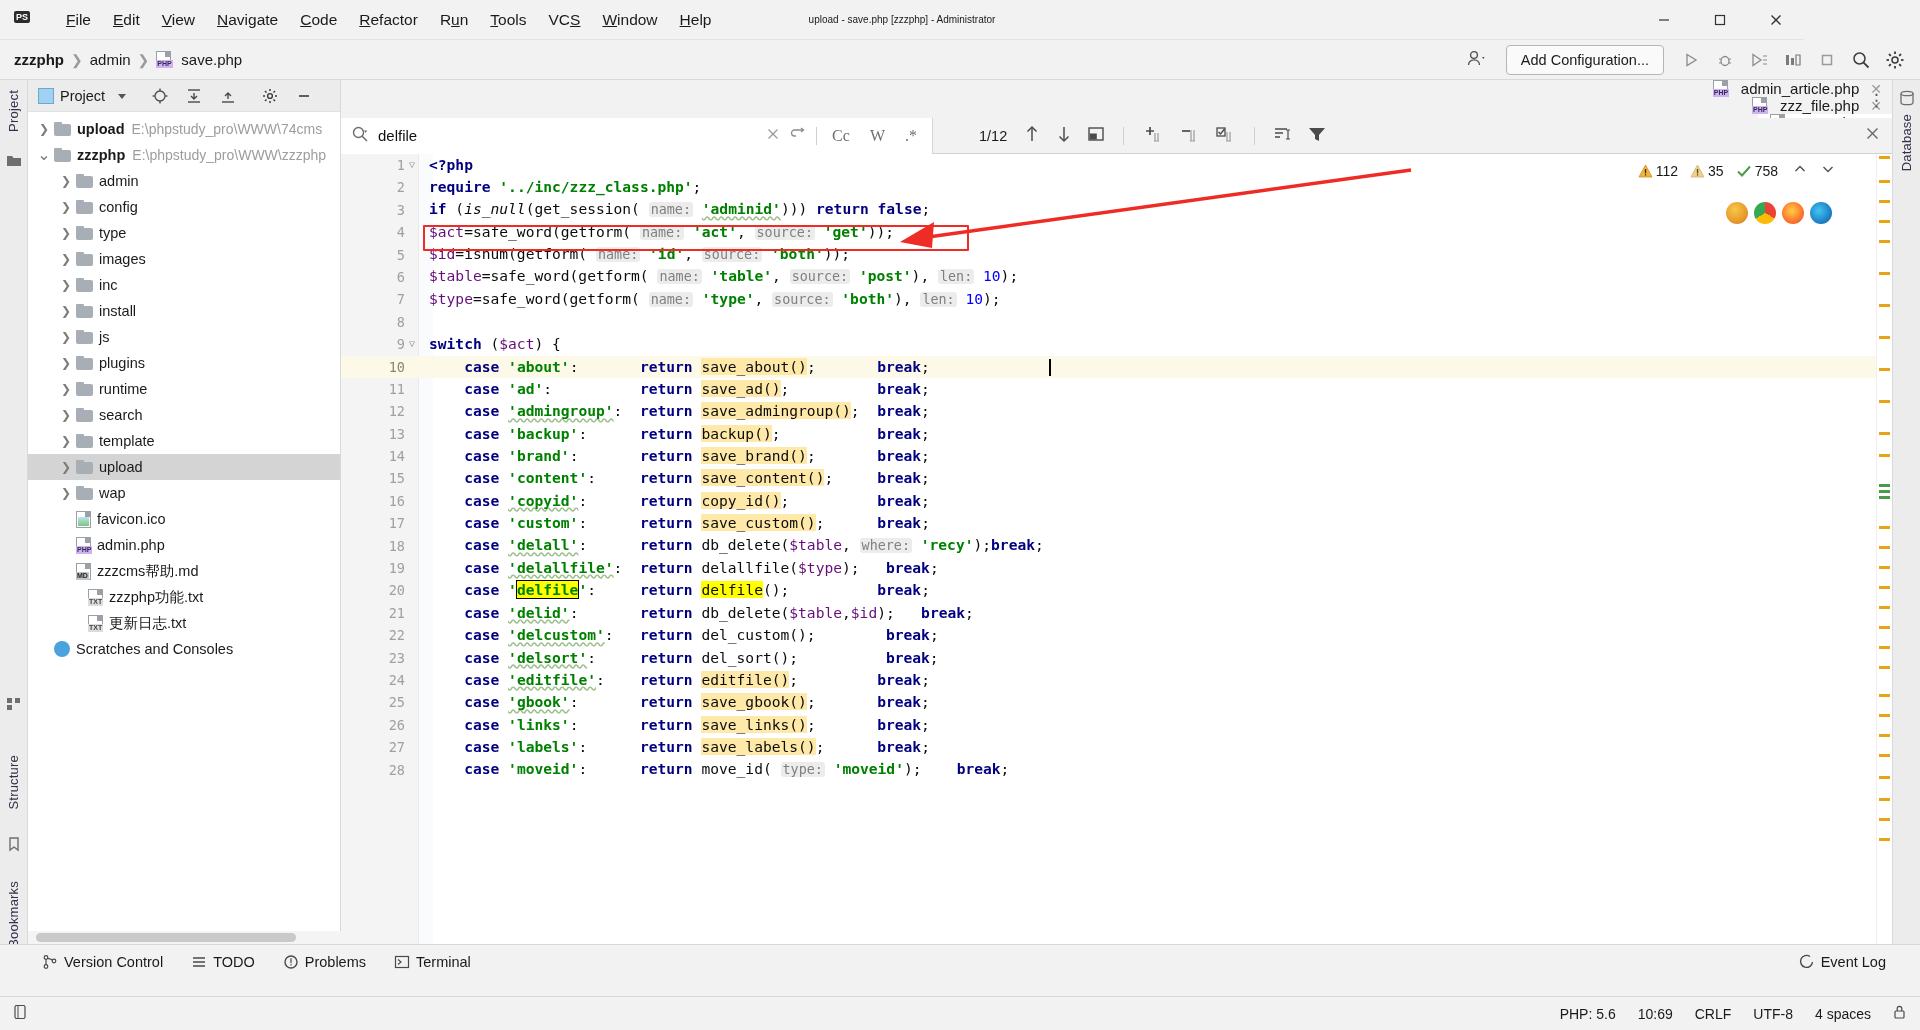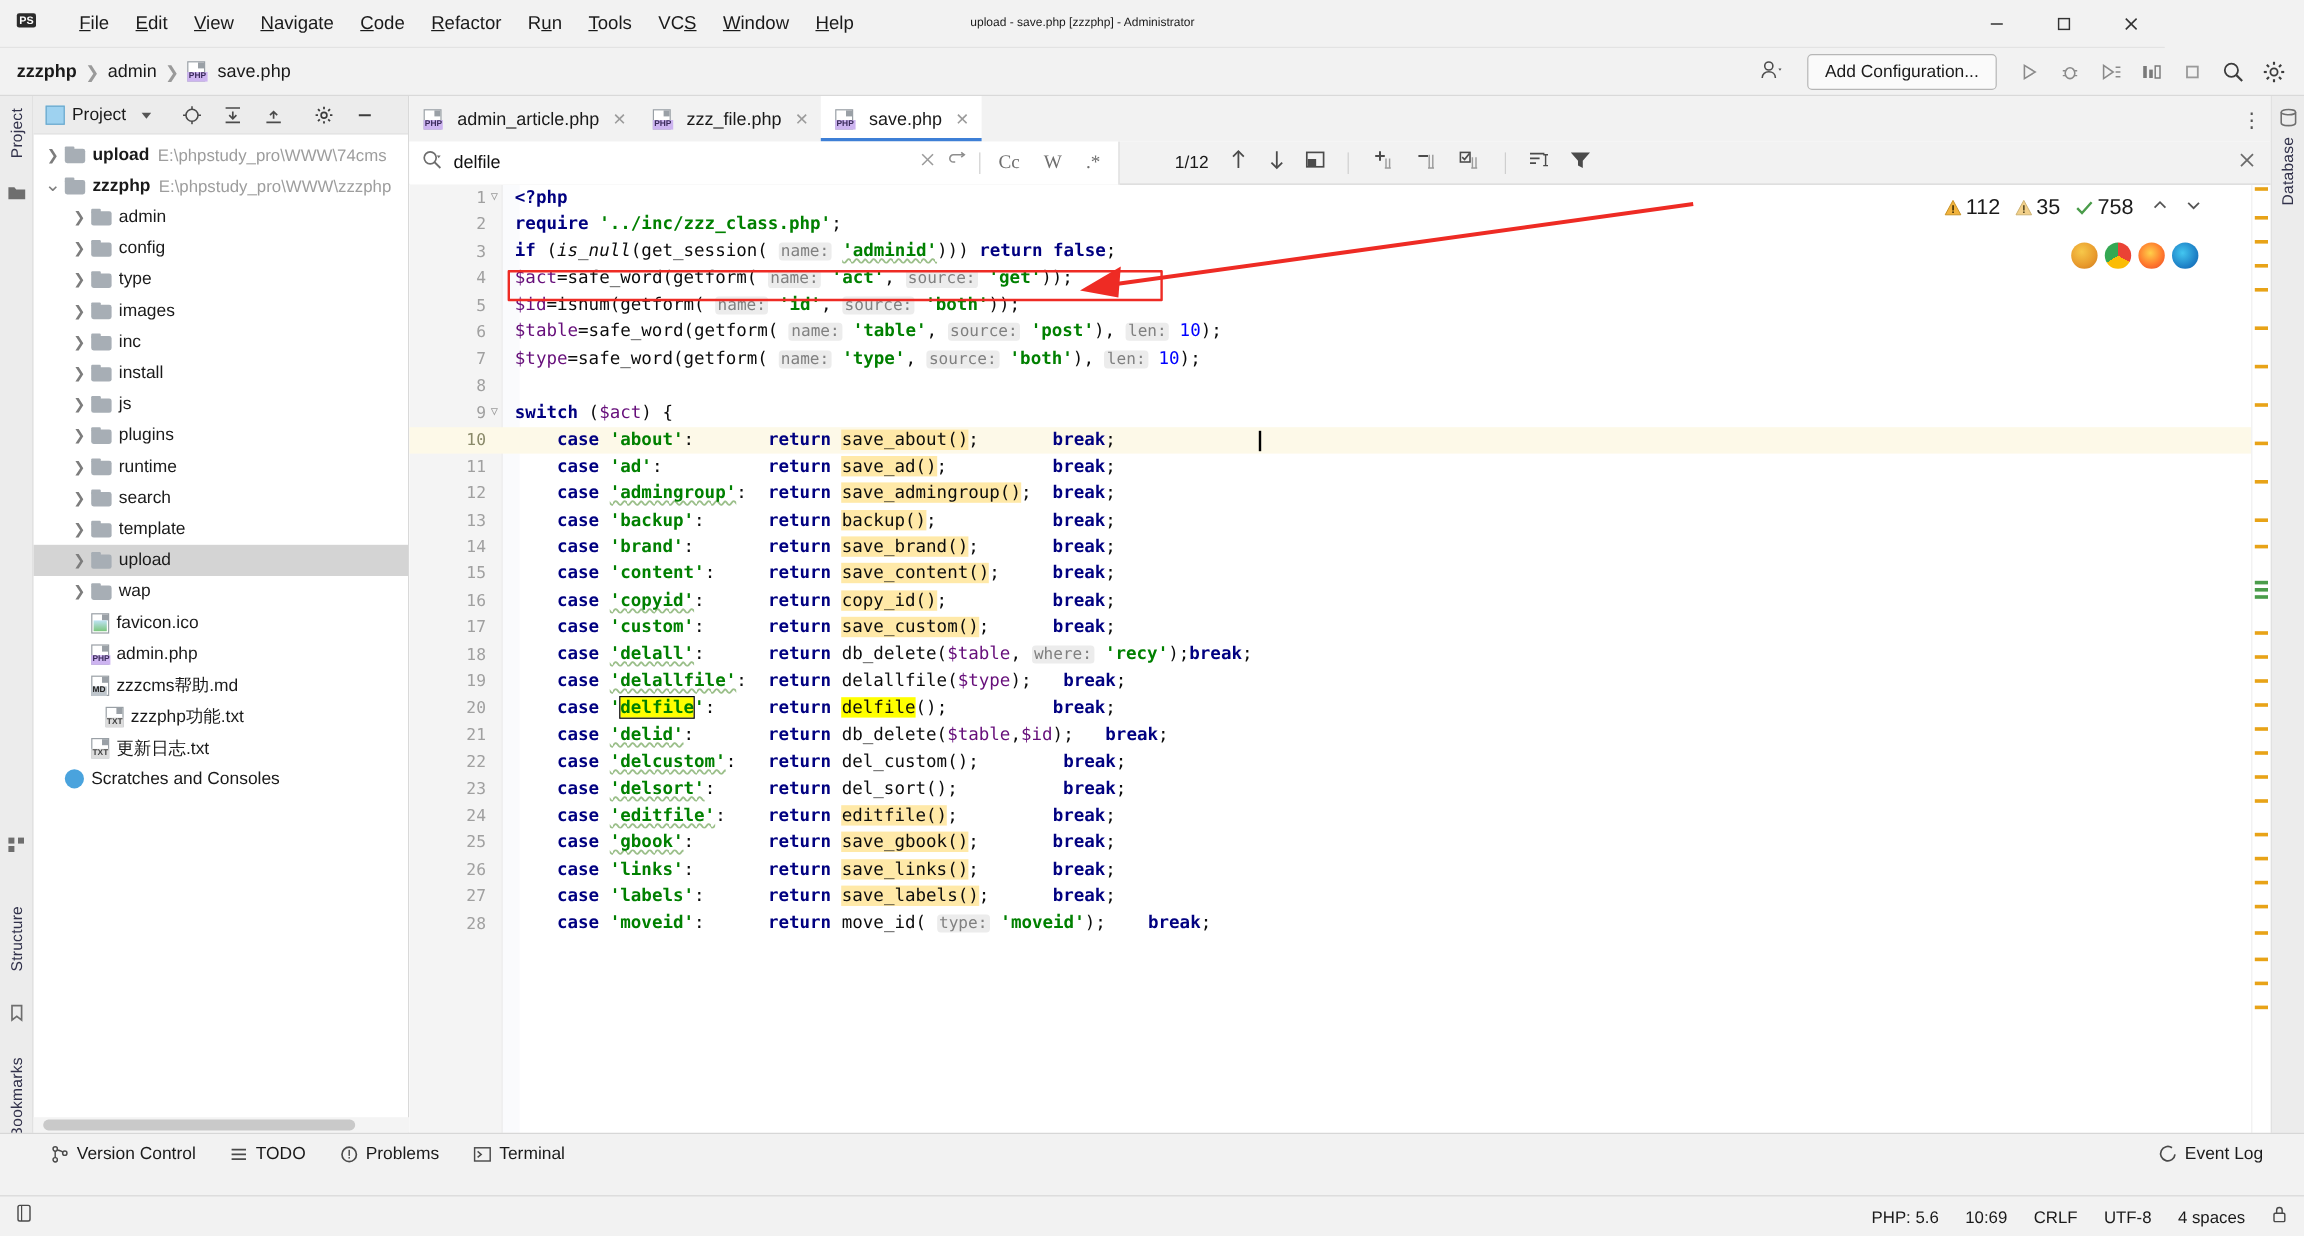"admin_article.php" .tabsbar { flex-direction: none -> column }
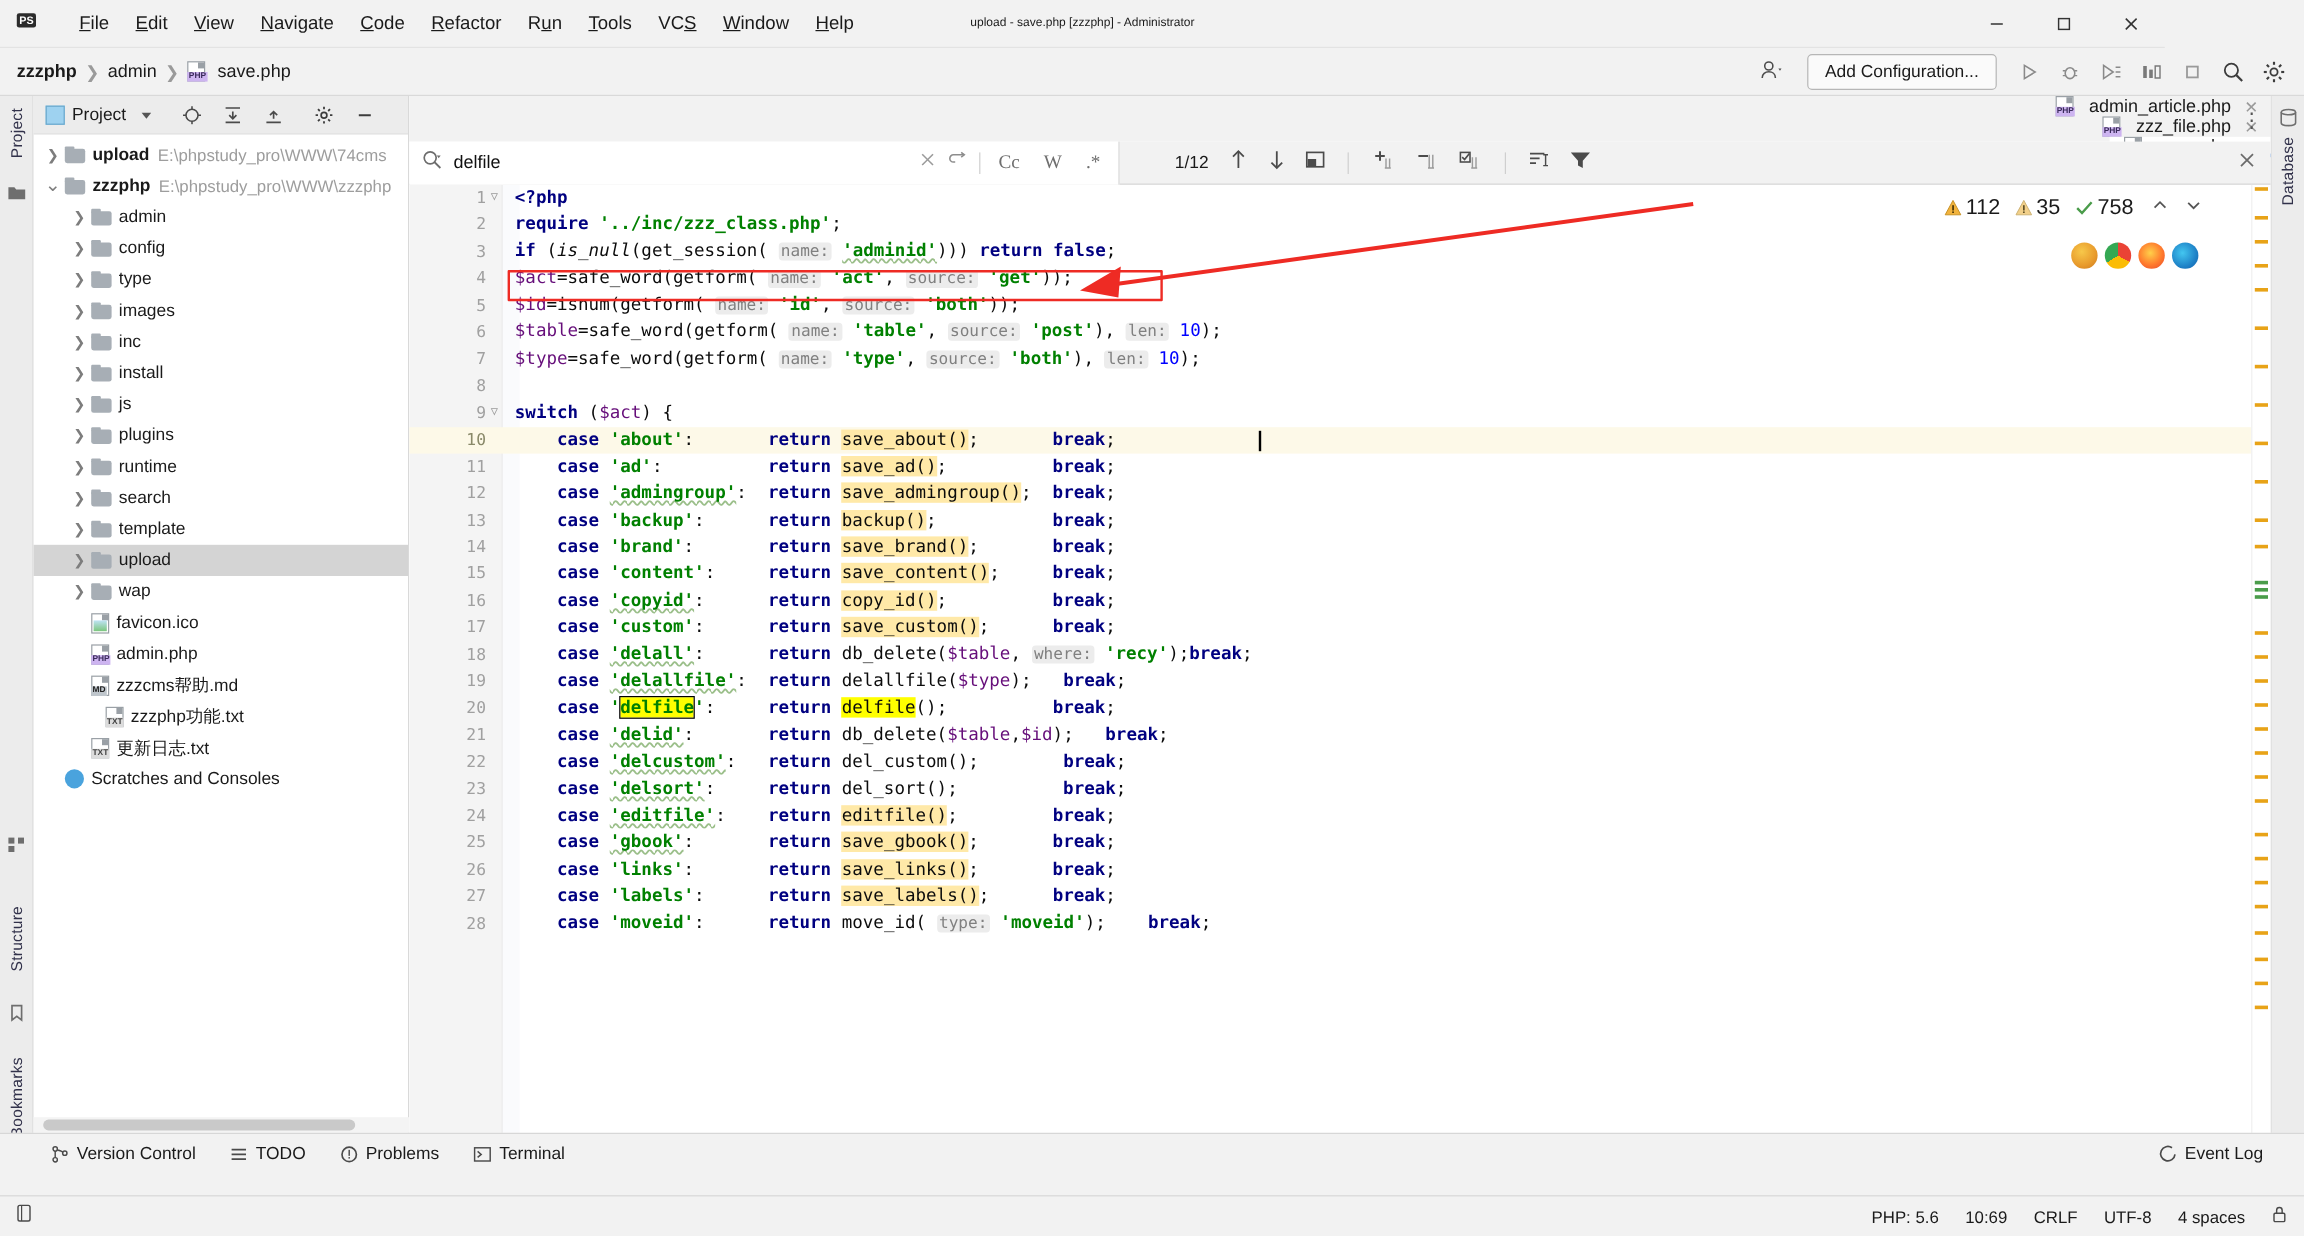"112" .inspect { font-size: 18px -> 14px }
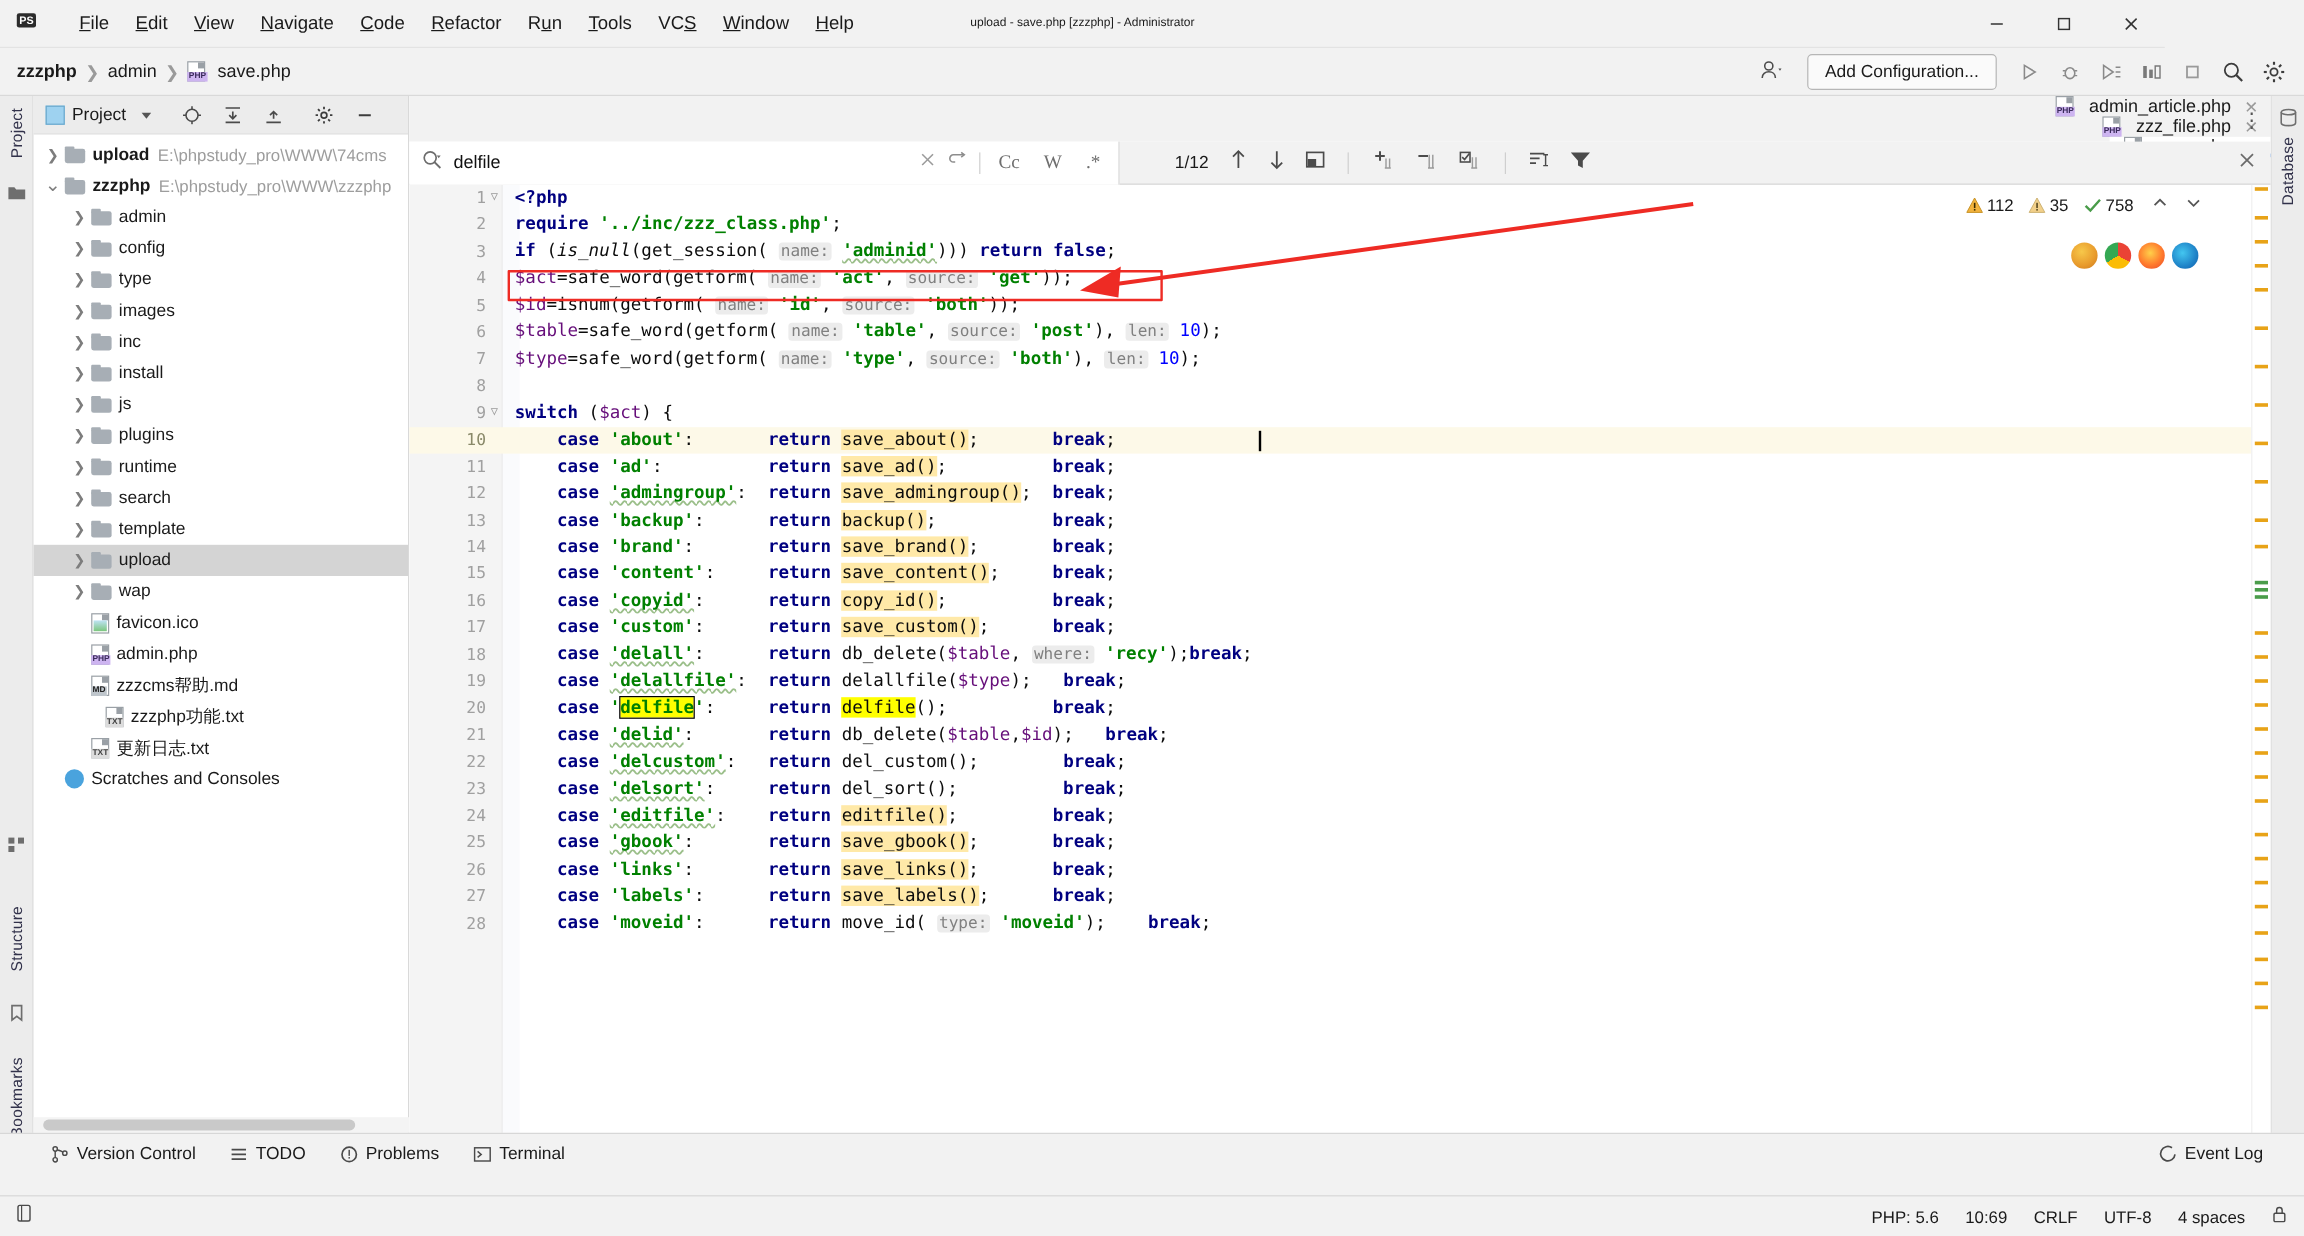"更新日志.txt" div.node { padding-left: 28px -> 40px }
